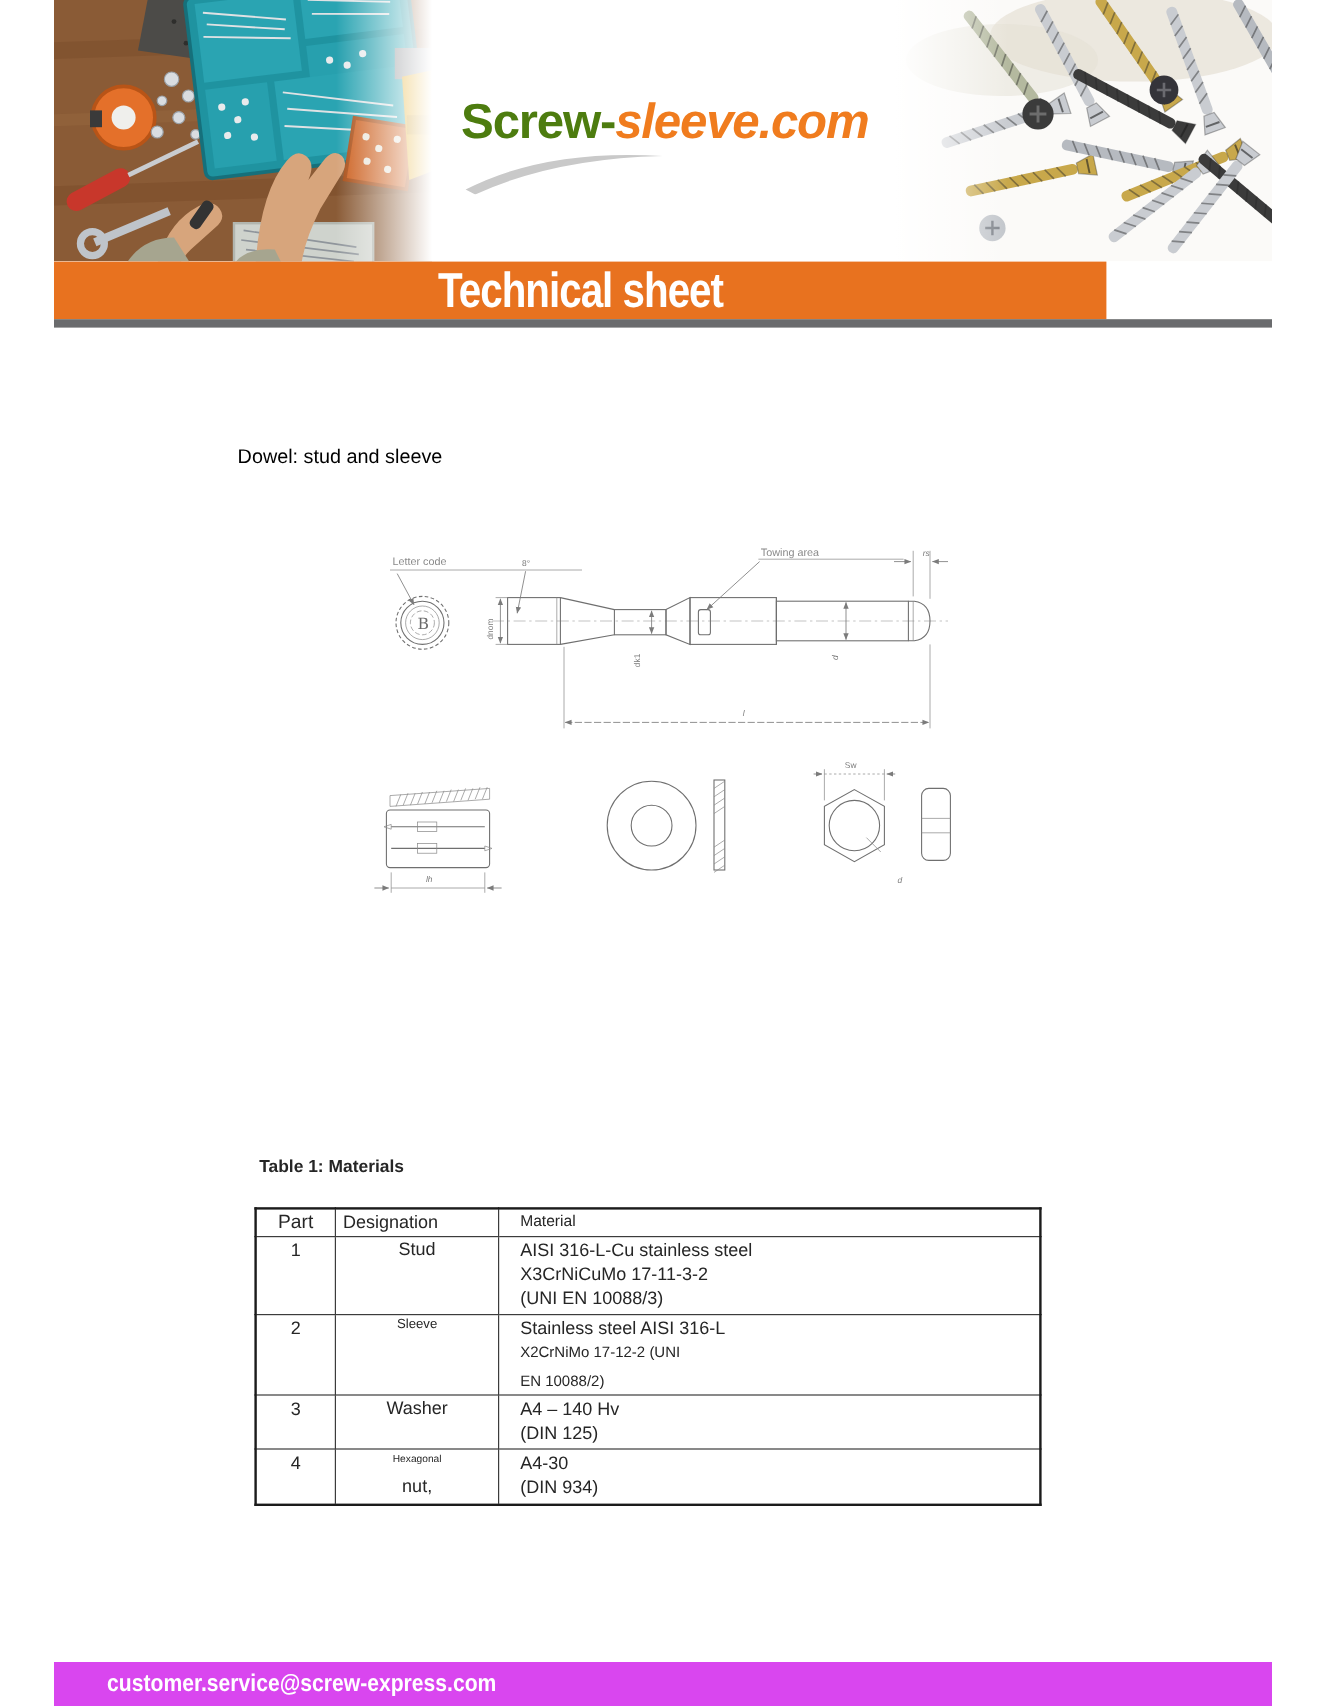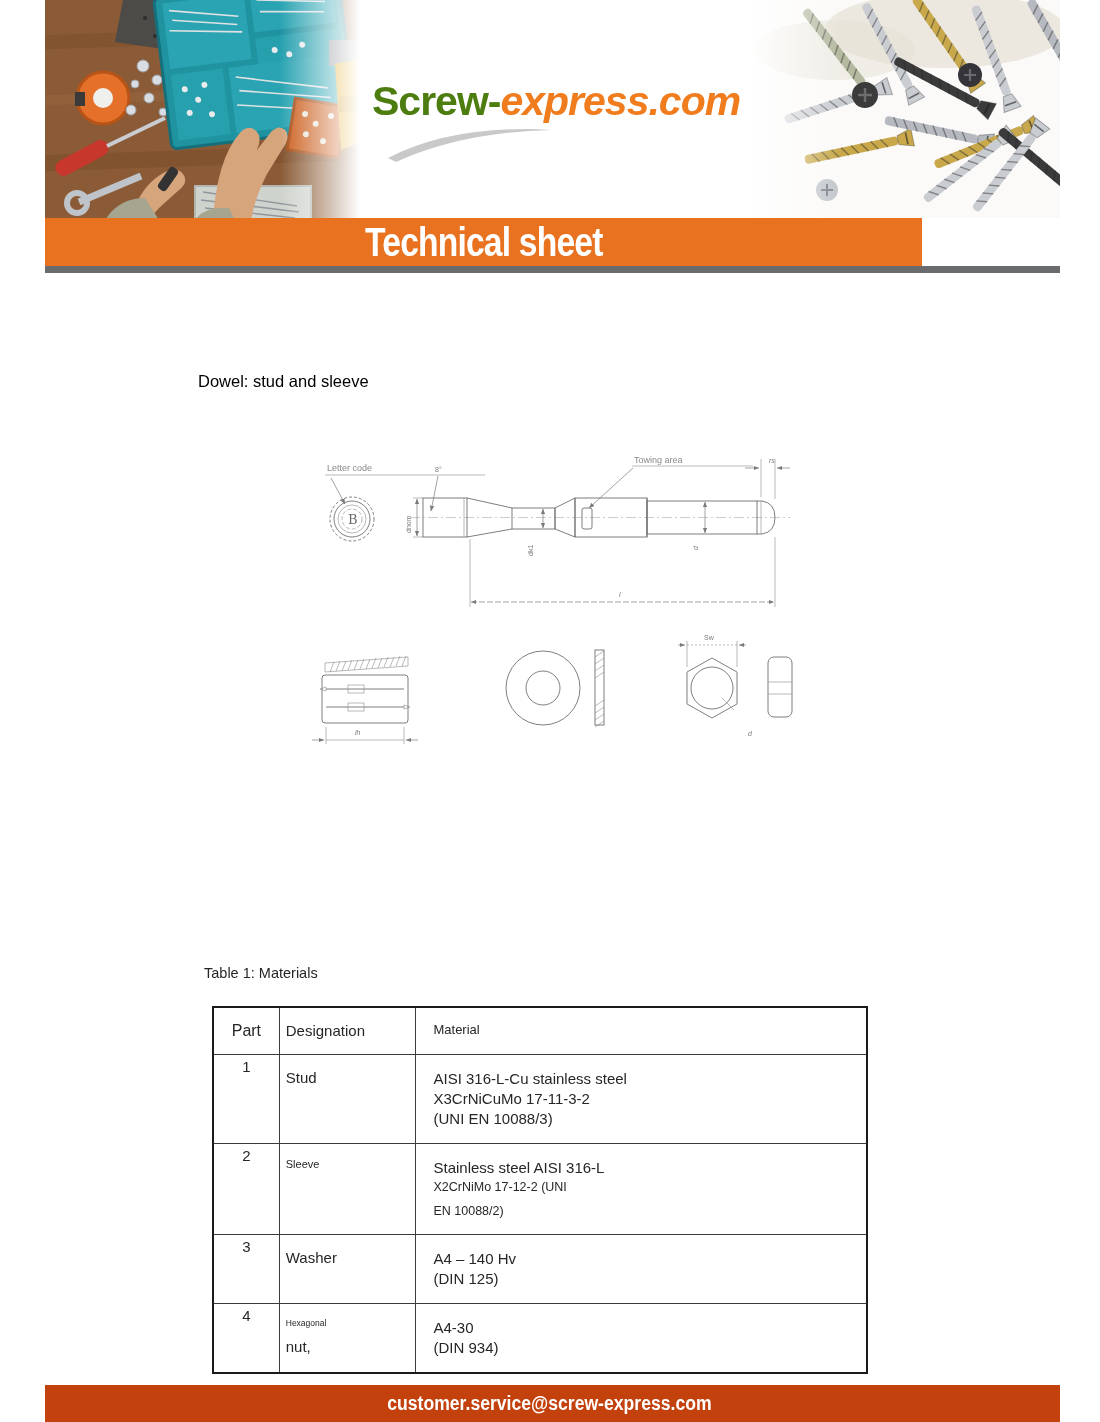"express.com" span.logo-suffix { text: express.com -> sleeve.com }
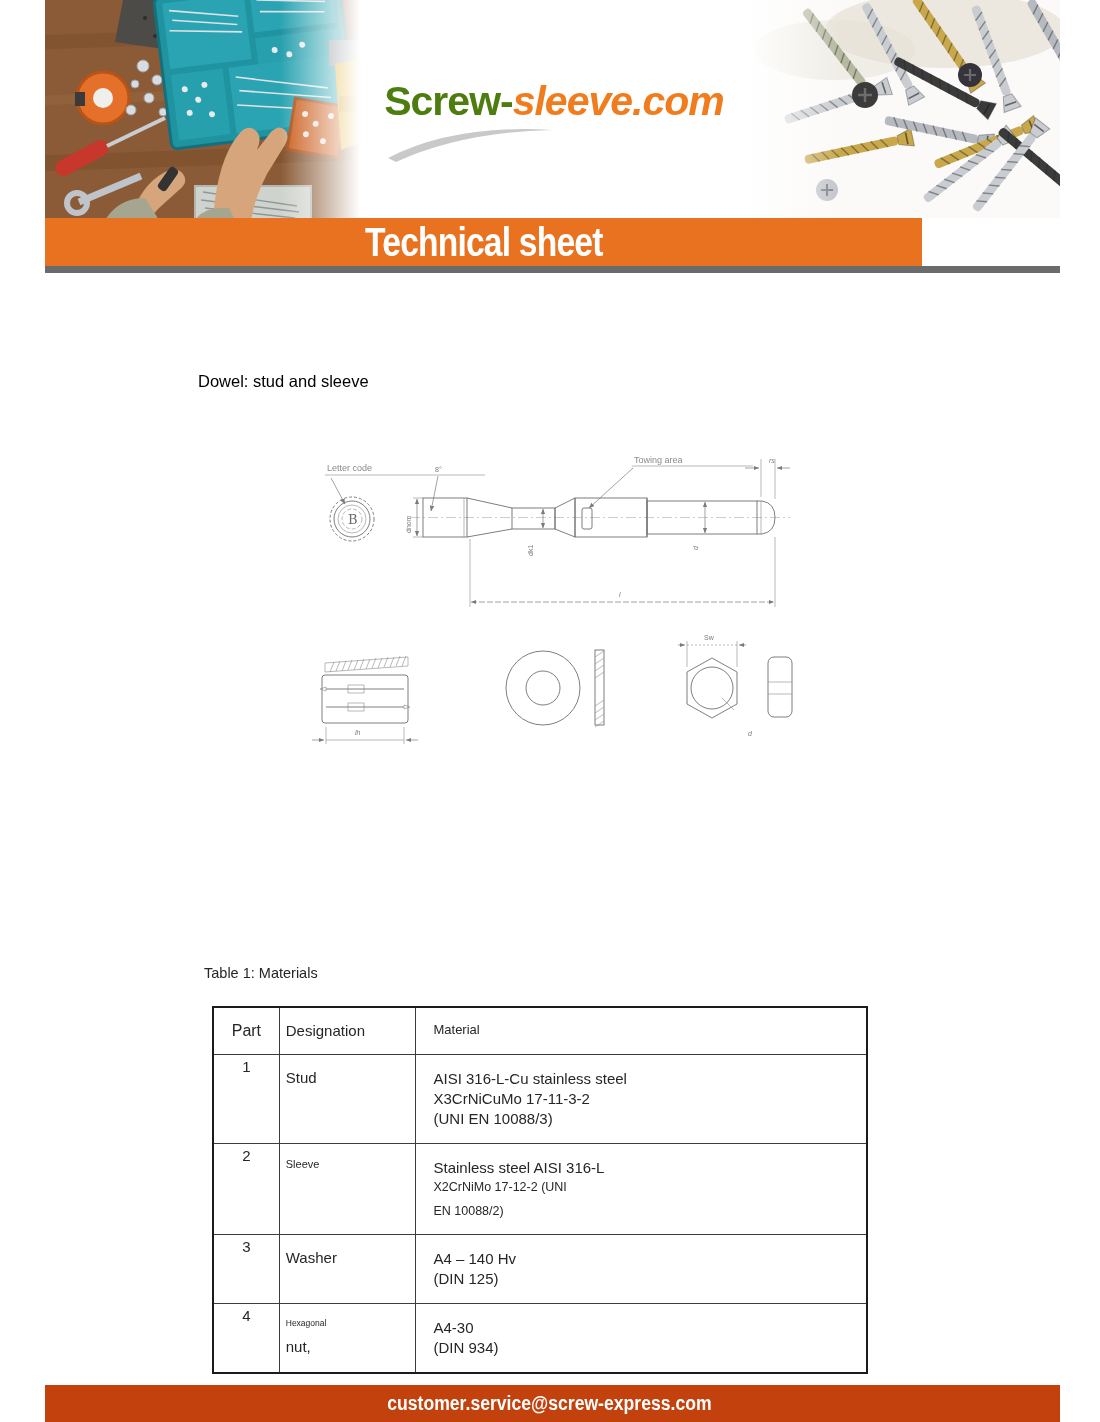"Table 1: Materials" .table-title { font-weight: 400 -> 700; left: 204px -> 216px }
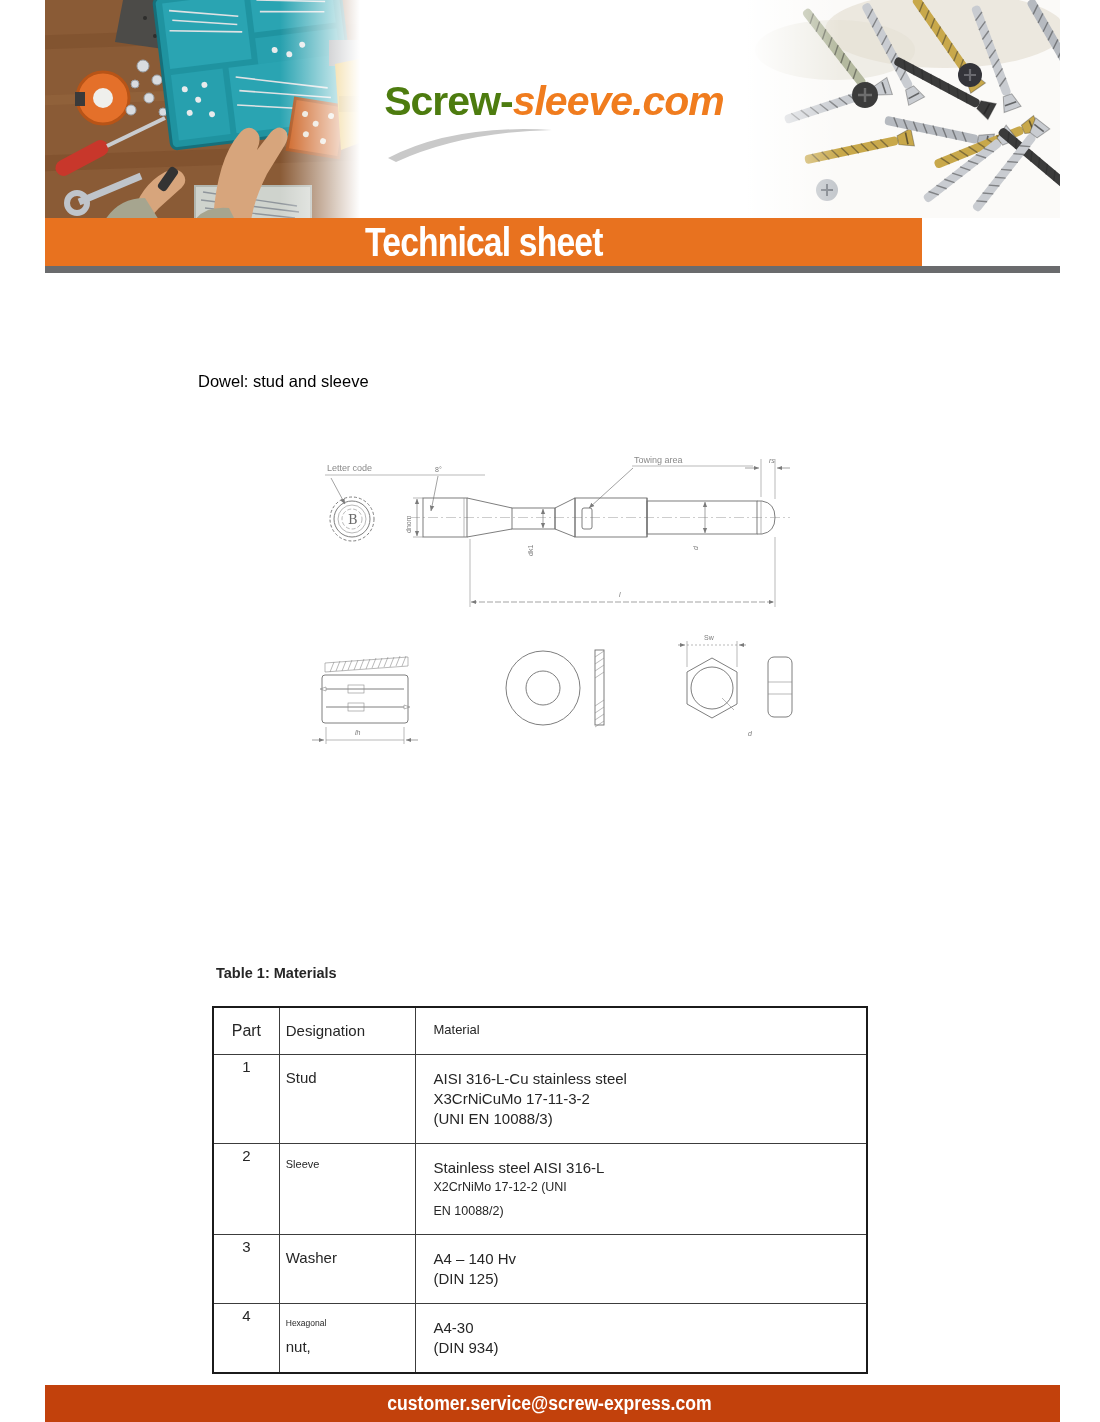"Part" .mat-table td,.mat-table th { padding: 14px 6px -> 2px 6px }
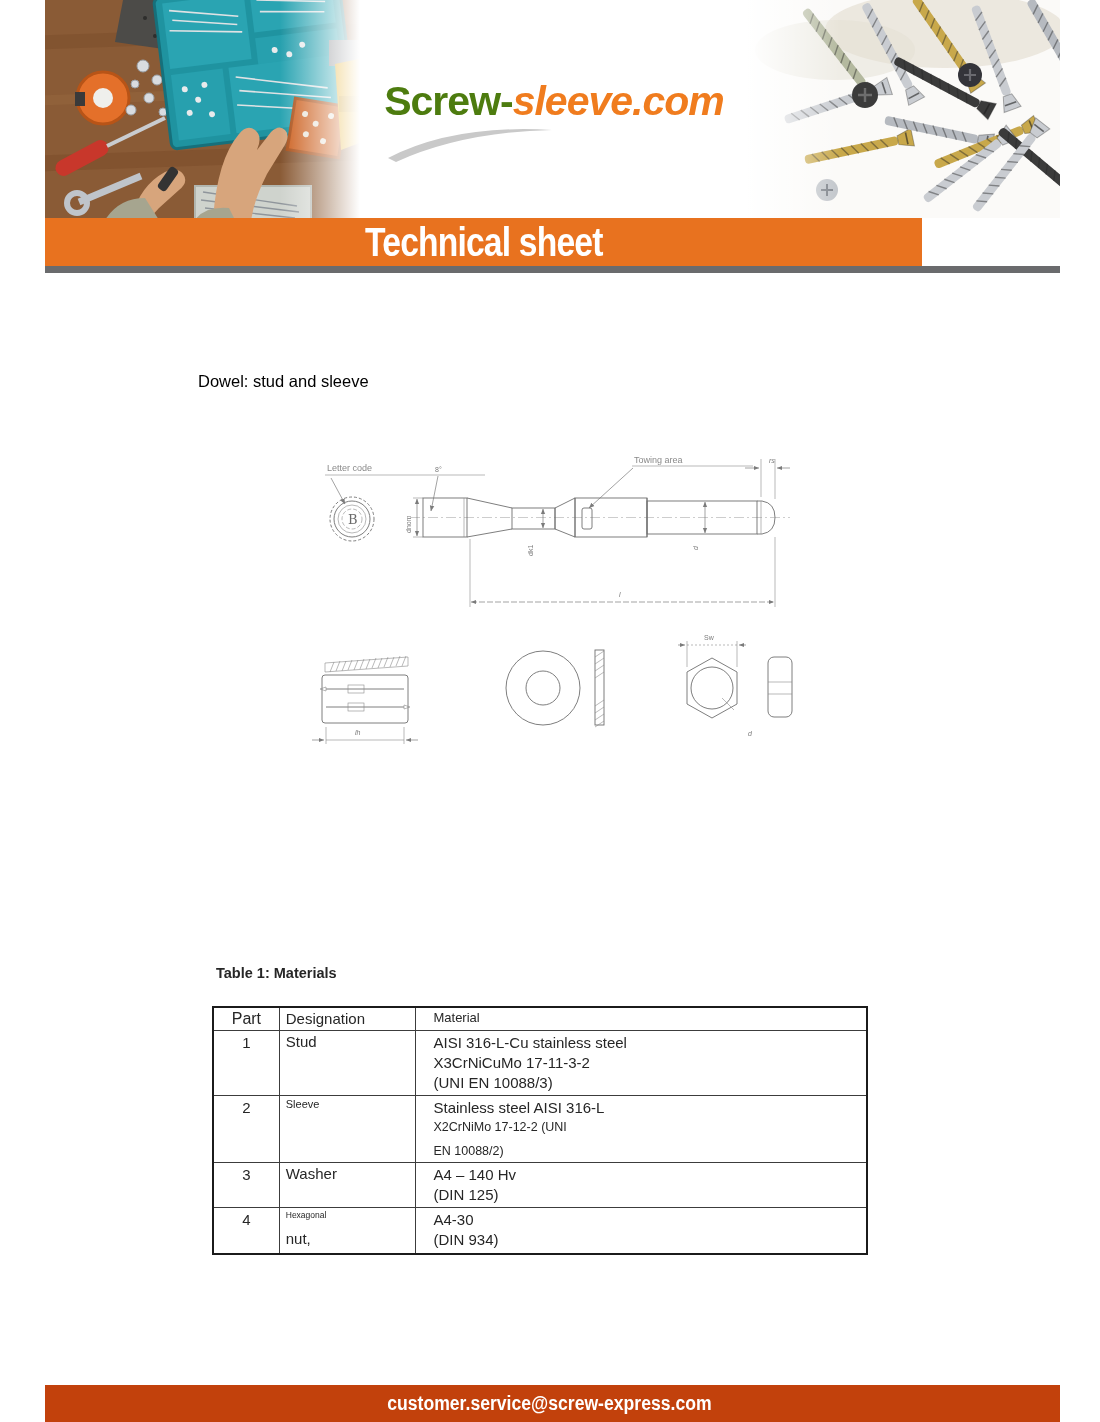"Stud" .col-desig { text-align: none -> center }
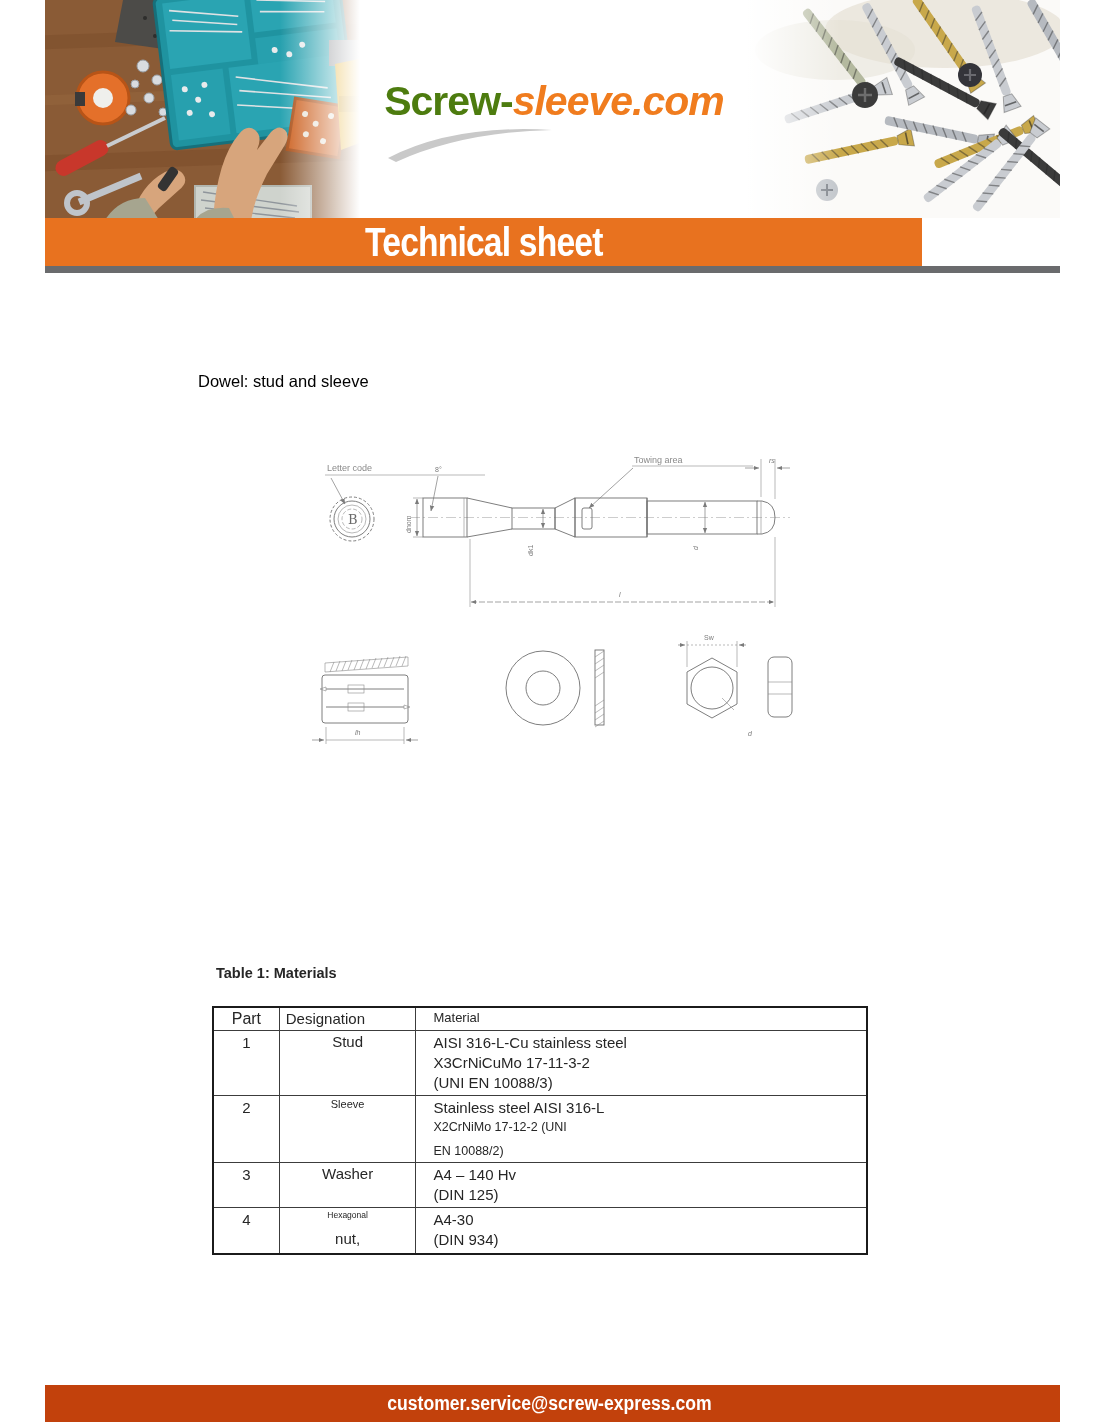"customer.service@screw-express.com" .footer-bar { background: #c2410c -> #d946ef; justify-content: center -> flex-start }
